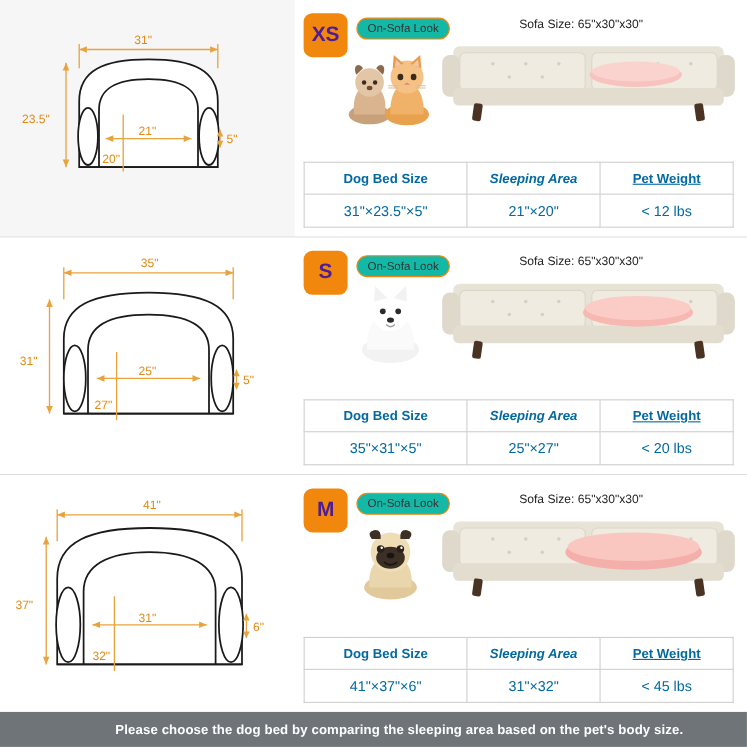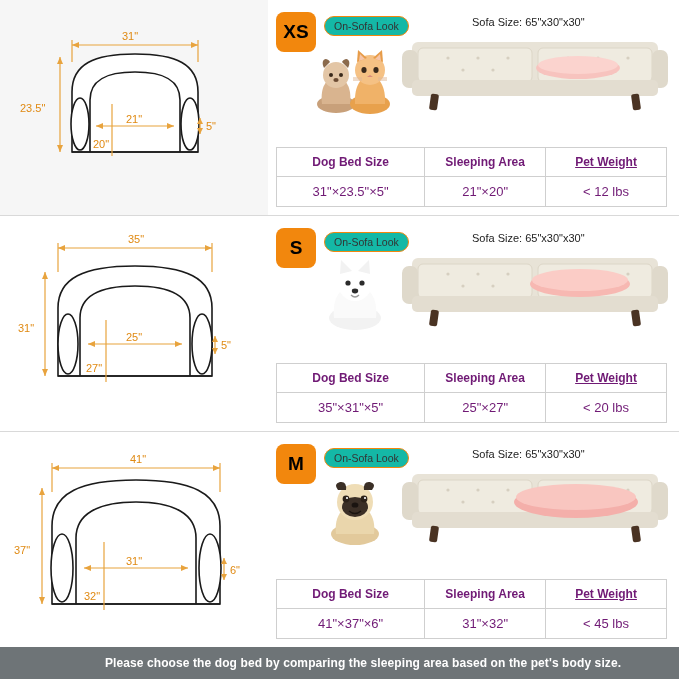"XS" .sizebadge { color: #000000 -> #4c1d95 }
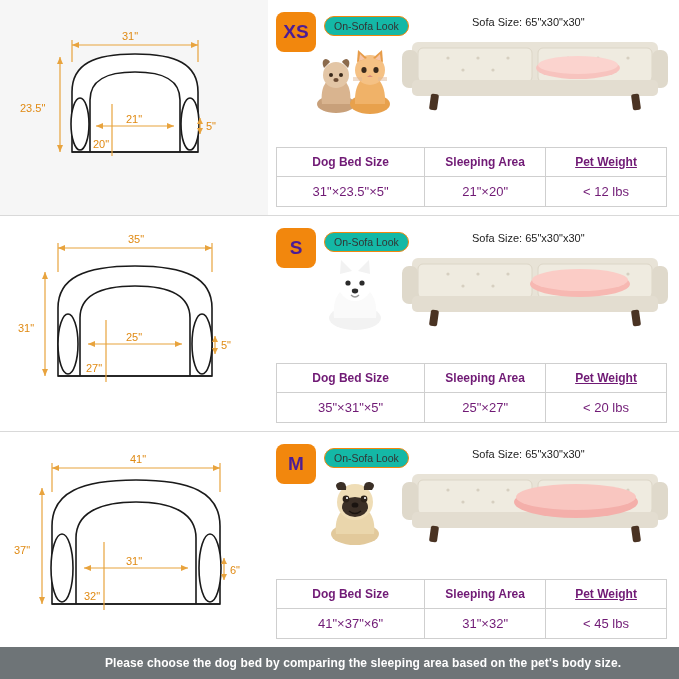"Dog Bed Size" table.spec th, table.spec td { color: #701a75 -> #0369a1 }
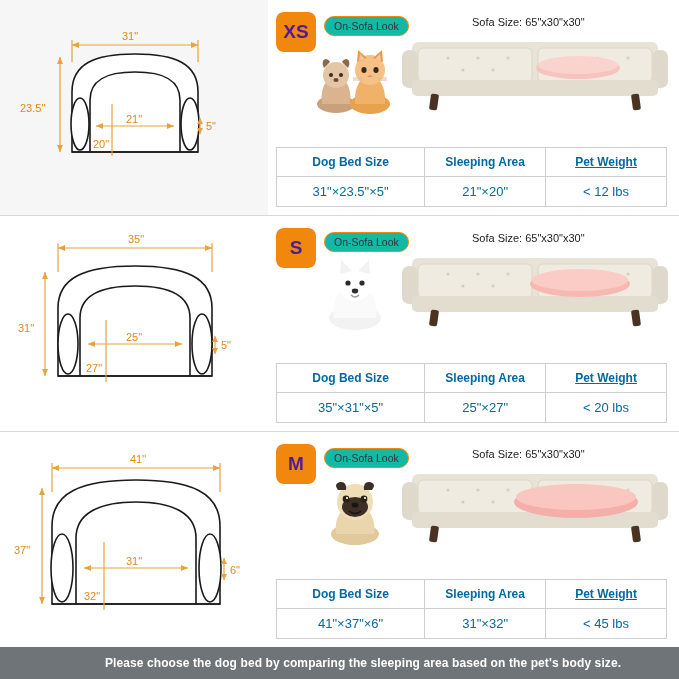"Sleeping Area" table.spec .c2 { font-style: none -> italic }
